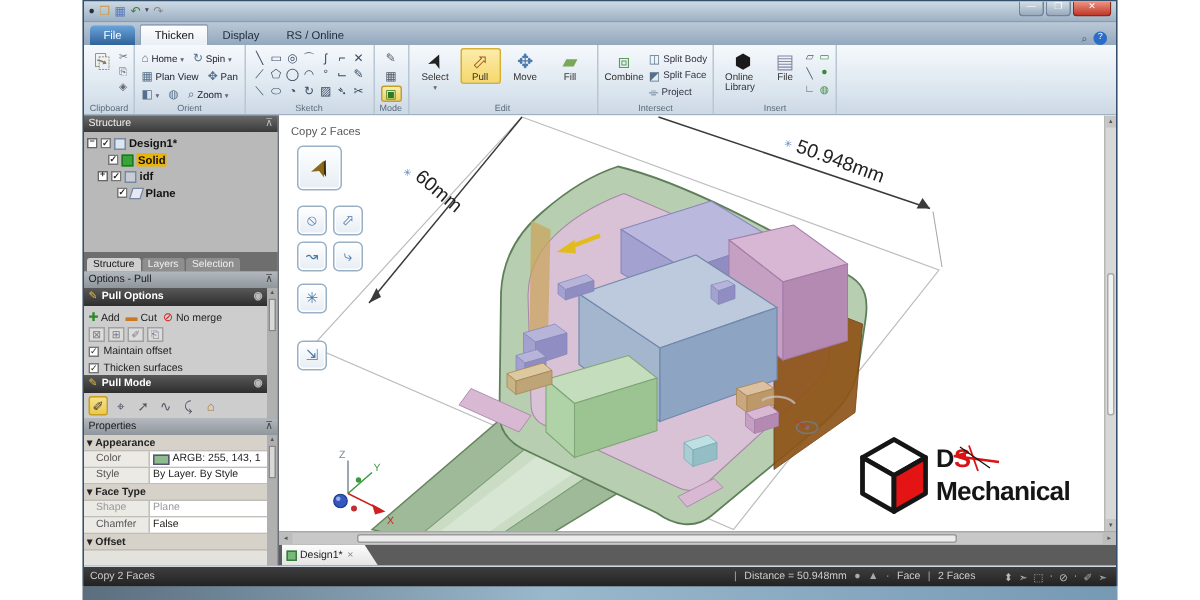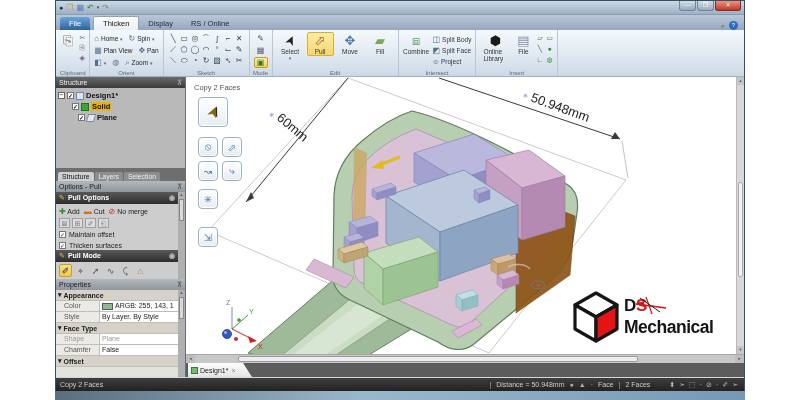"idf" div.trow { html: none -> <div> <span>+</span> <span>✓</span> <span></span> <span>idf</span> </div> }
